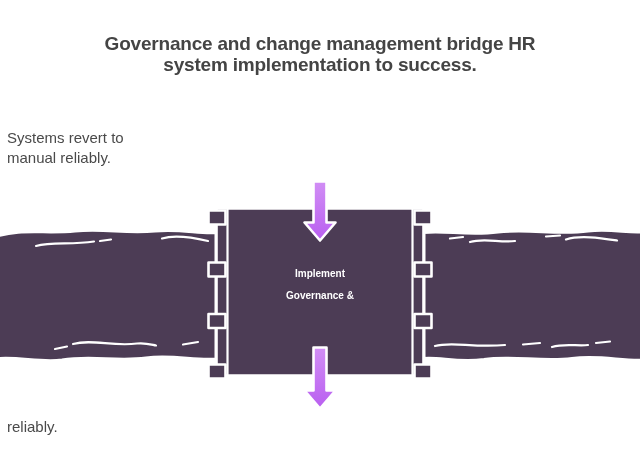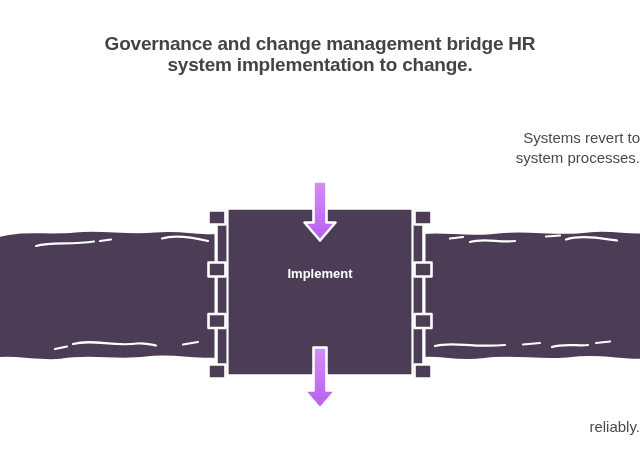"system implementation to change." div { text: change -> success }
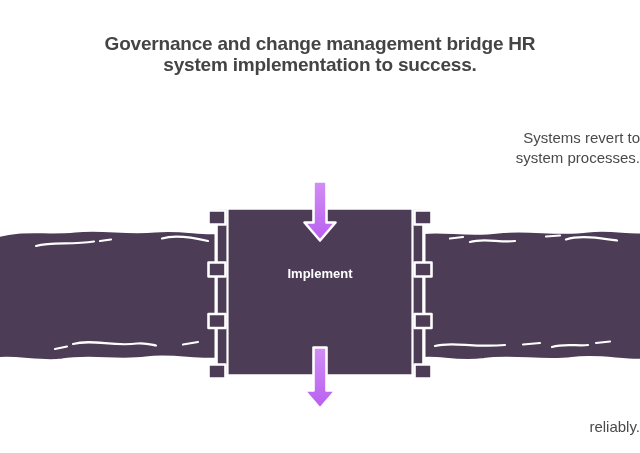"Systems revert to" .caption { text-align: right -> left }
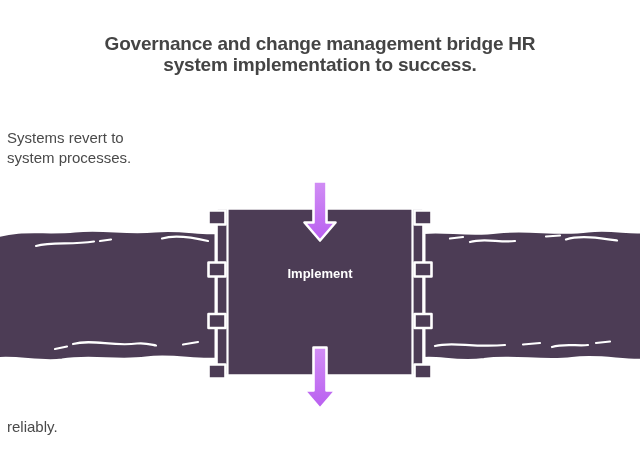"system processes." div { text: system processes -> manual reliably }
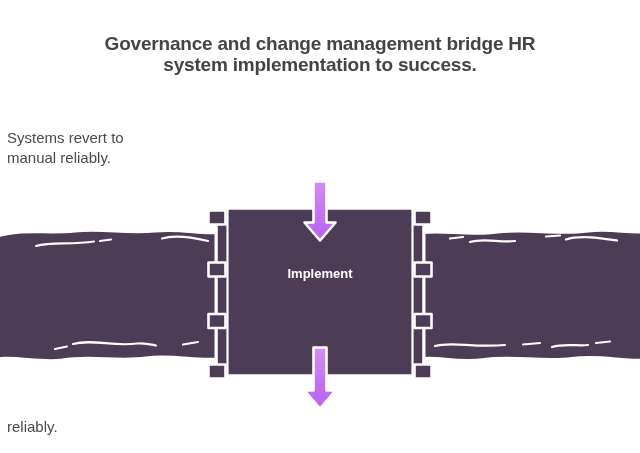"Implement" .bridge-label { font-size: 13px -> 10px }
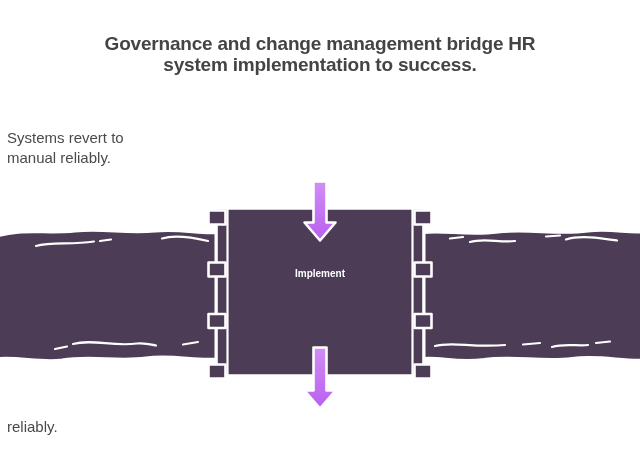"Governance &" div { html: none -> <div>Governance &amp;</div> }
